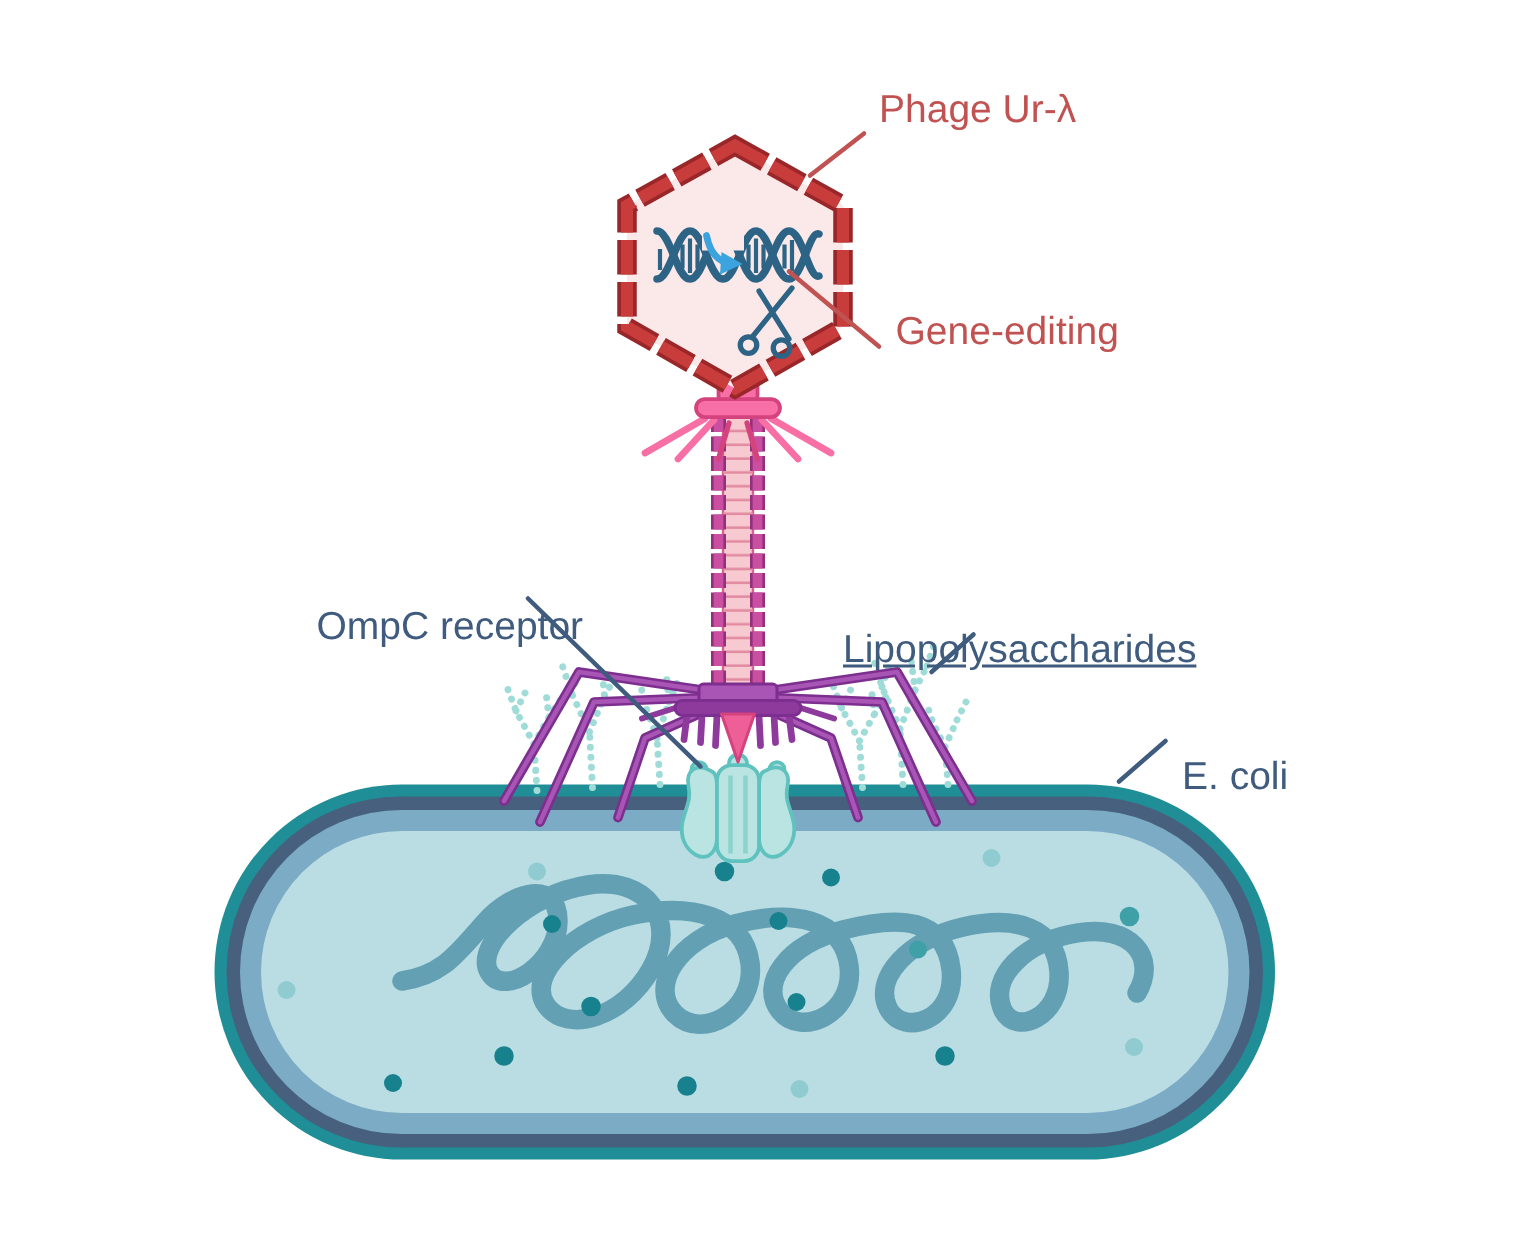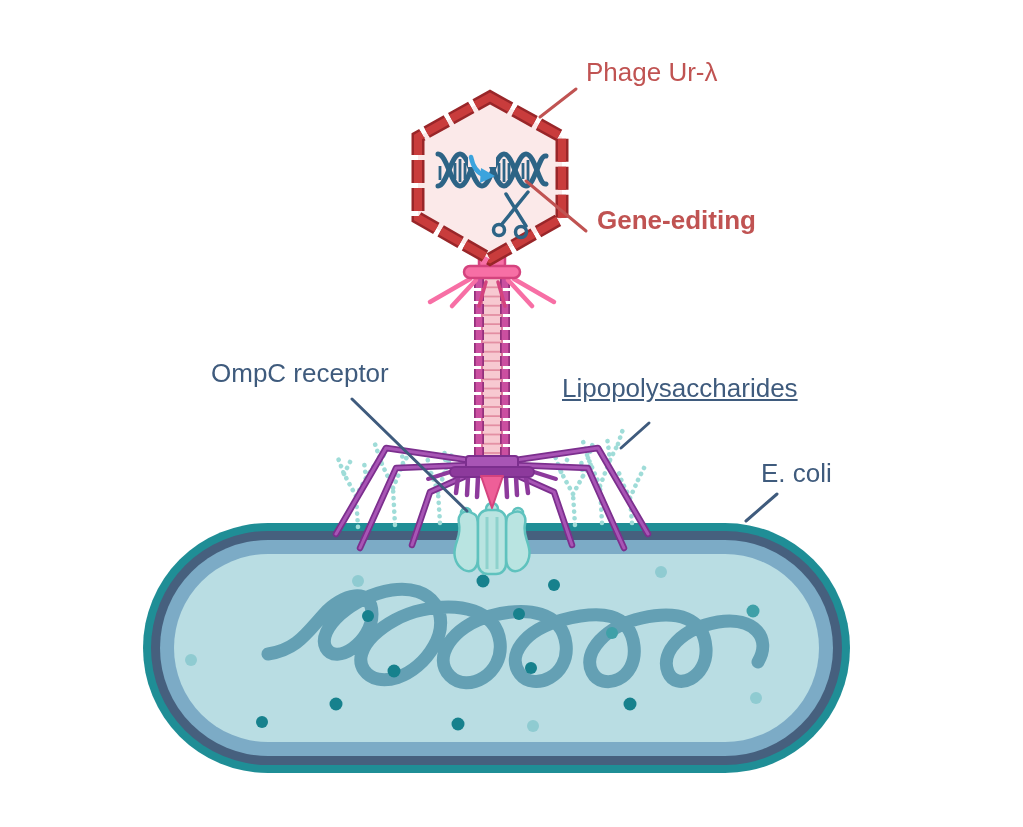"Gene-editing" div.label { font-weight: bold -> none }
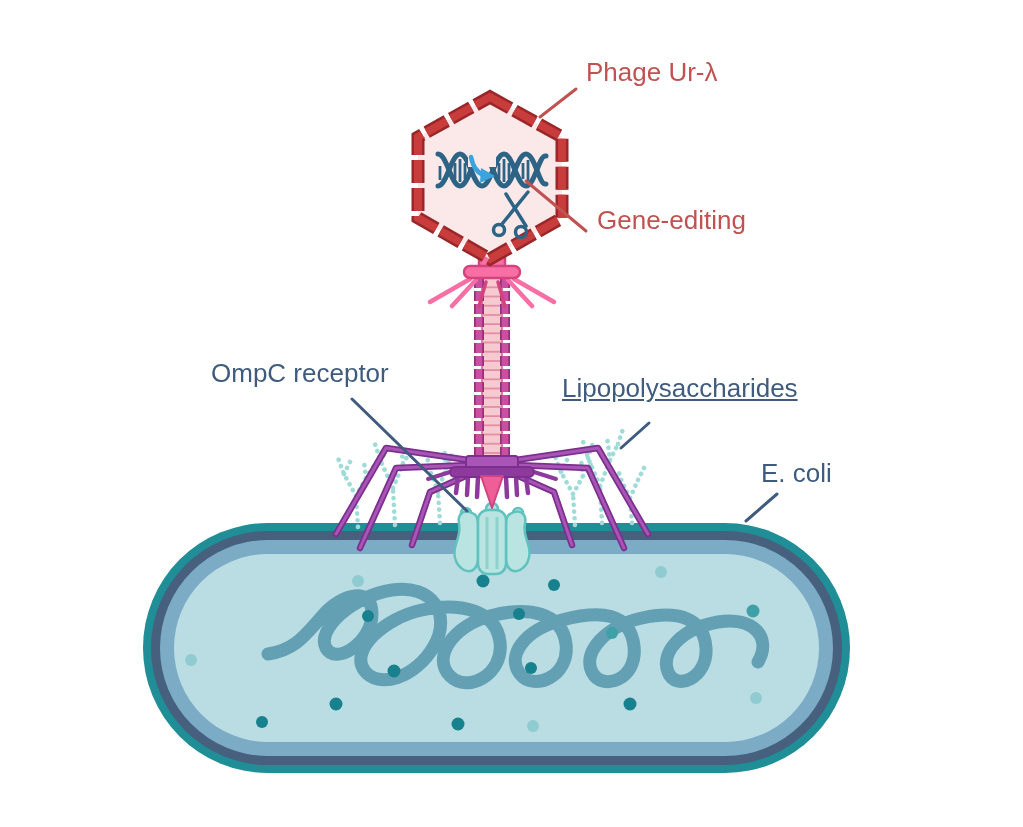"OmpC receptor" .label-slate { margin-top: none -> 44px }
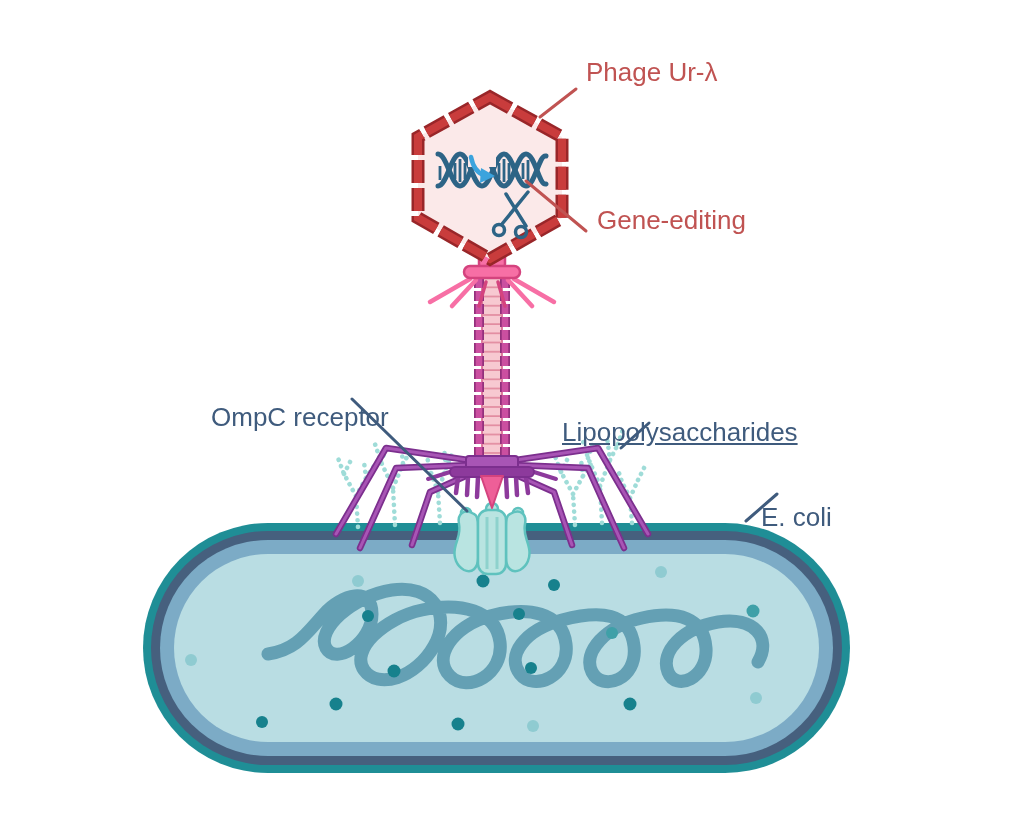"E. coli" div.label { left: 761px -> 788px }
